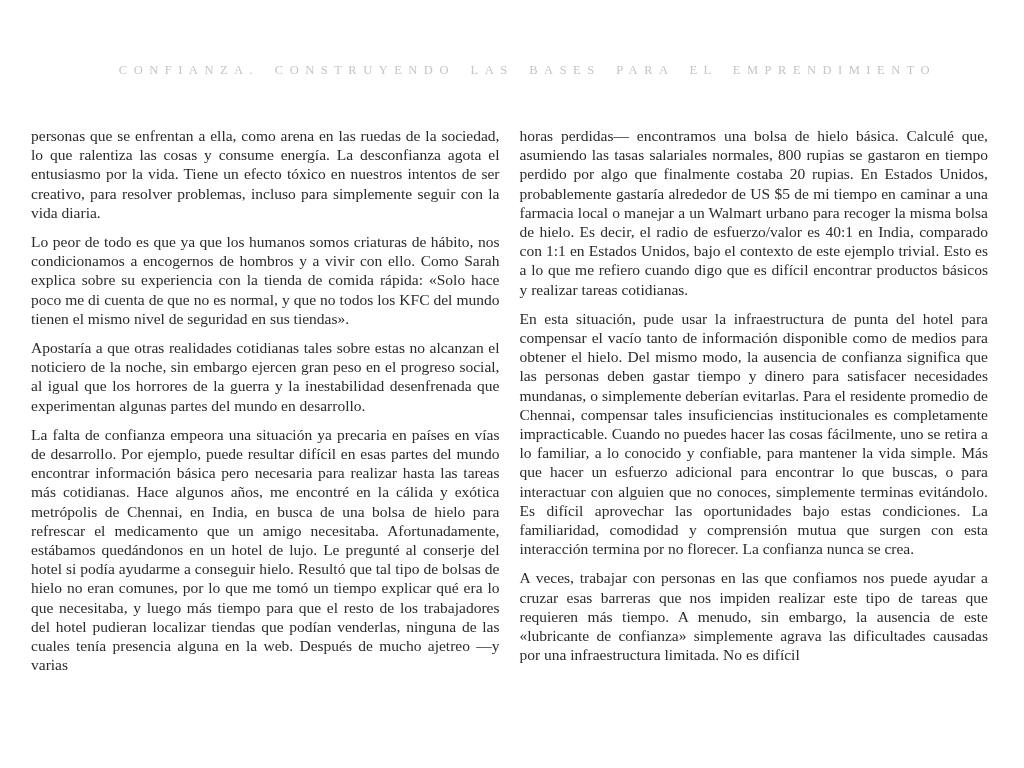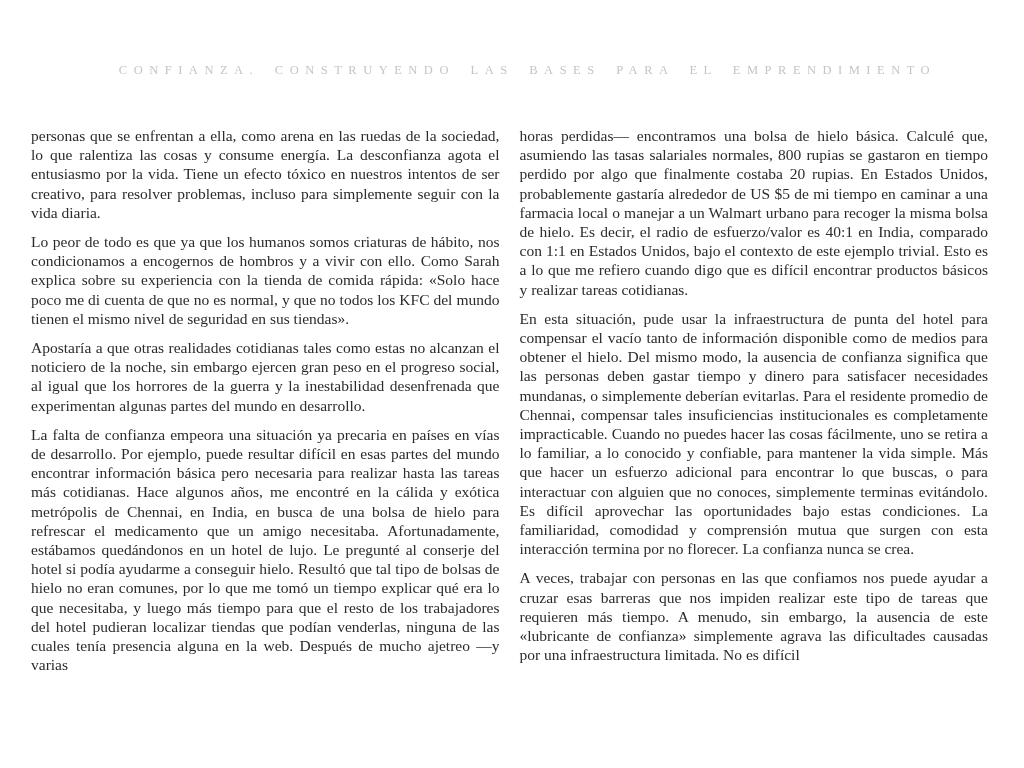"Apostaría a que otras realidades" p.para { text: como -> sobre }
